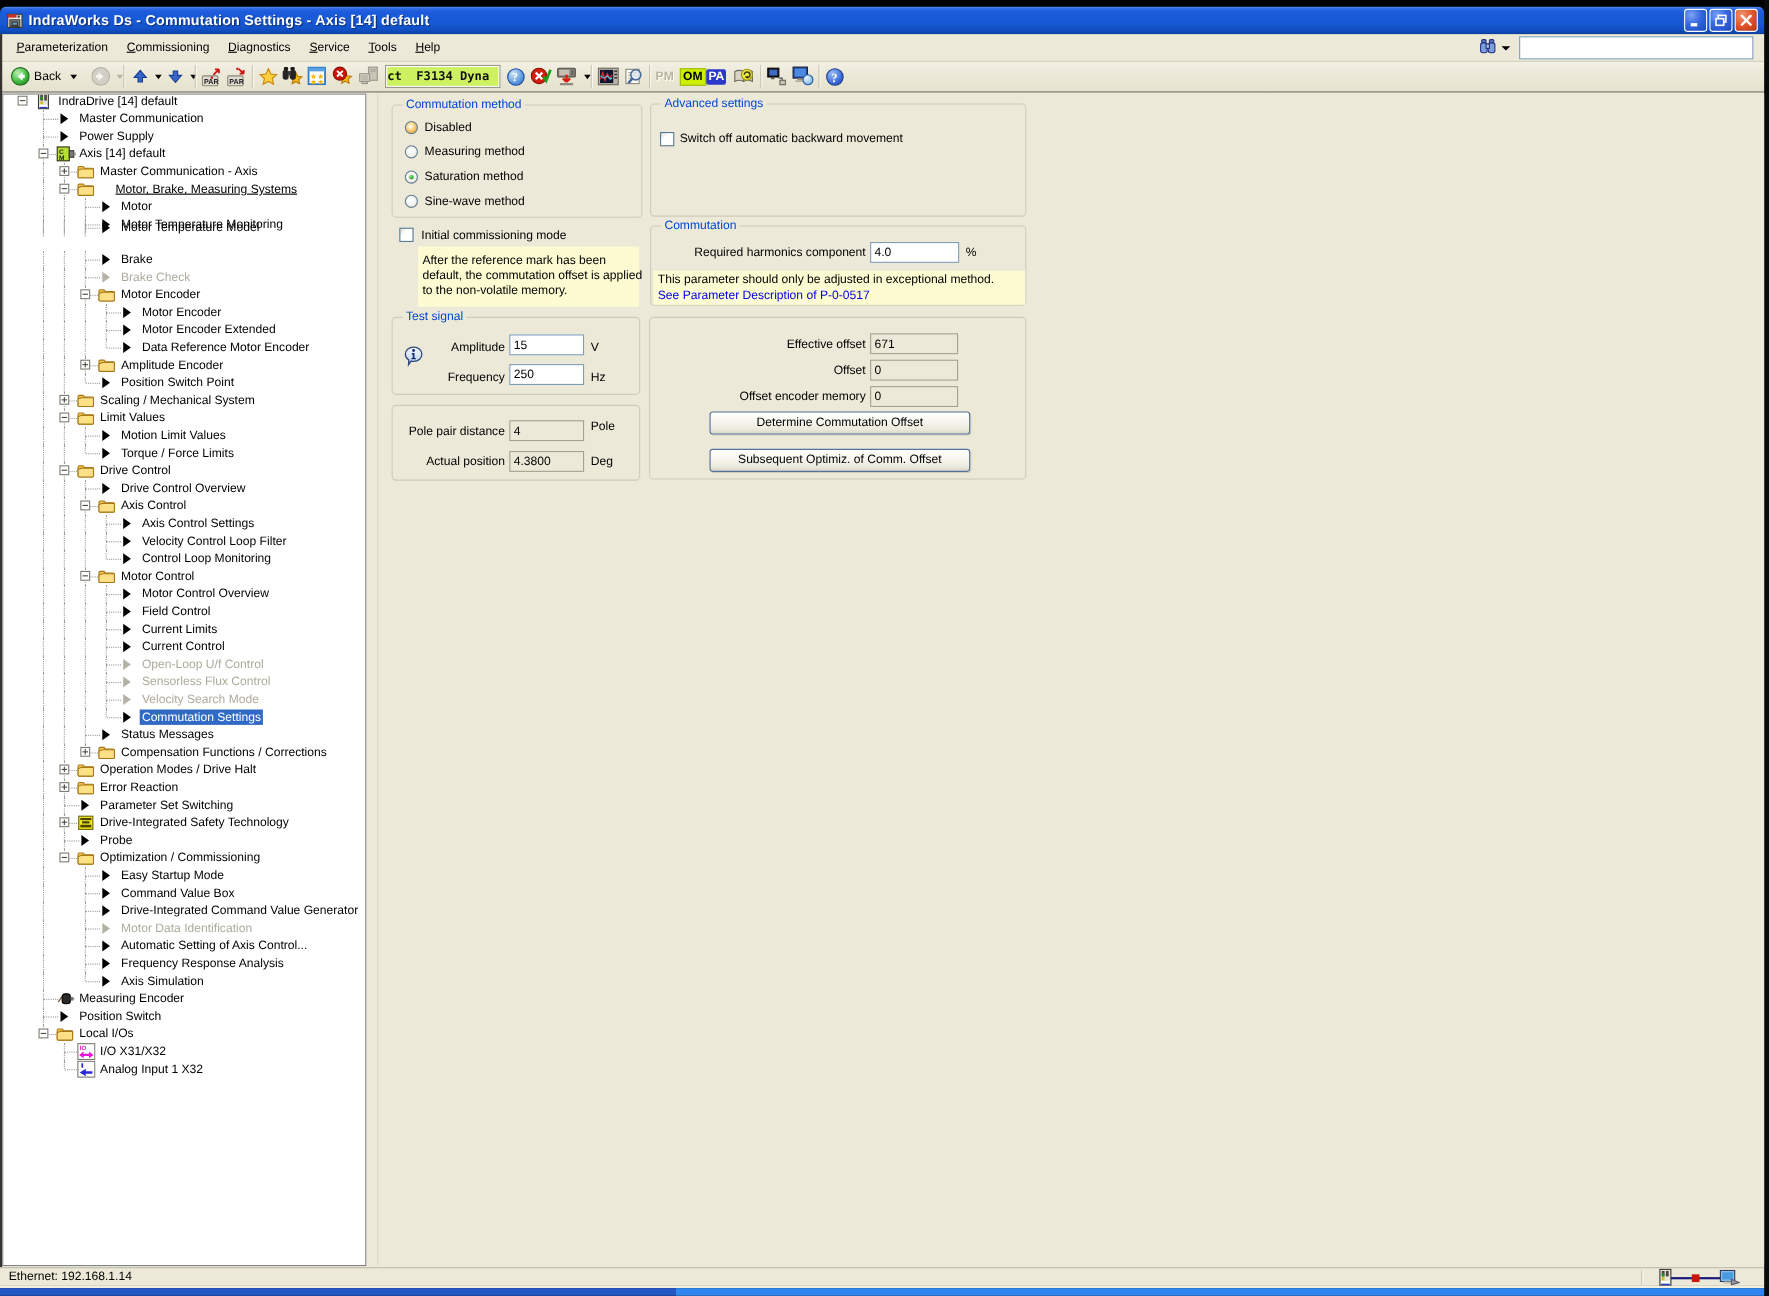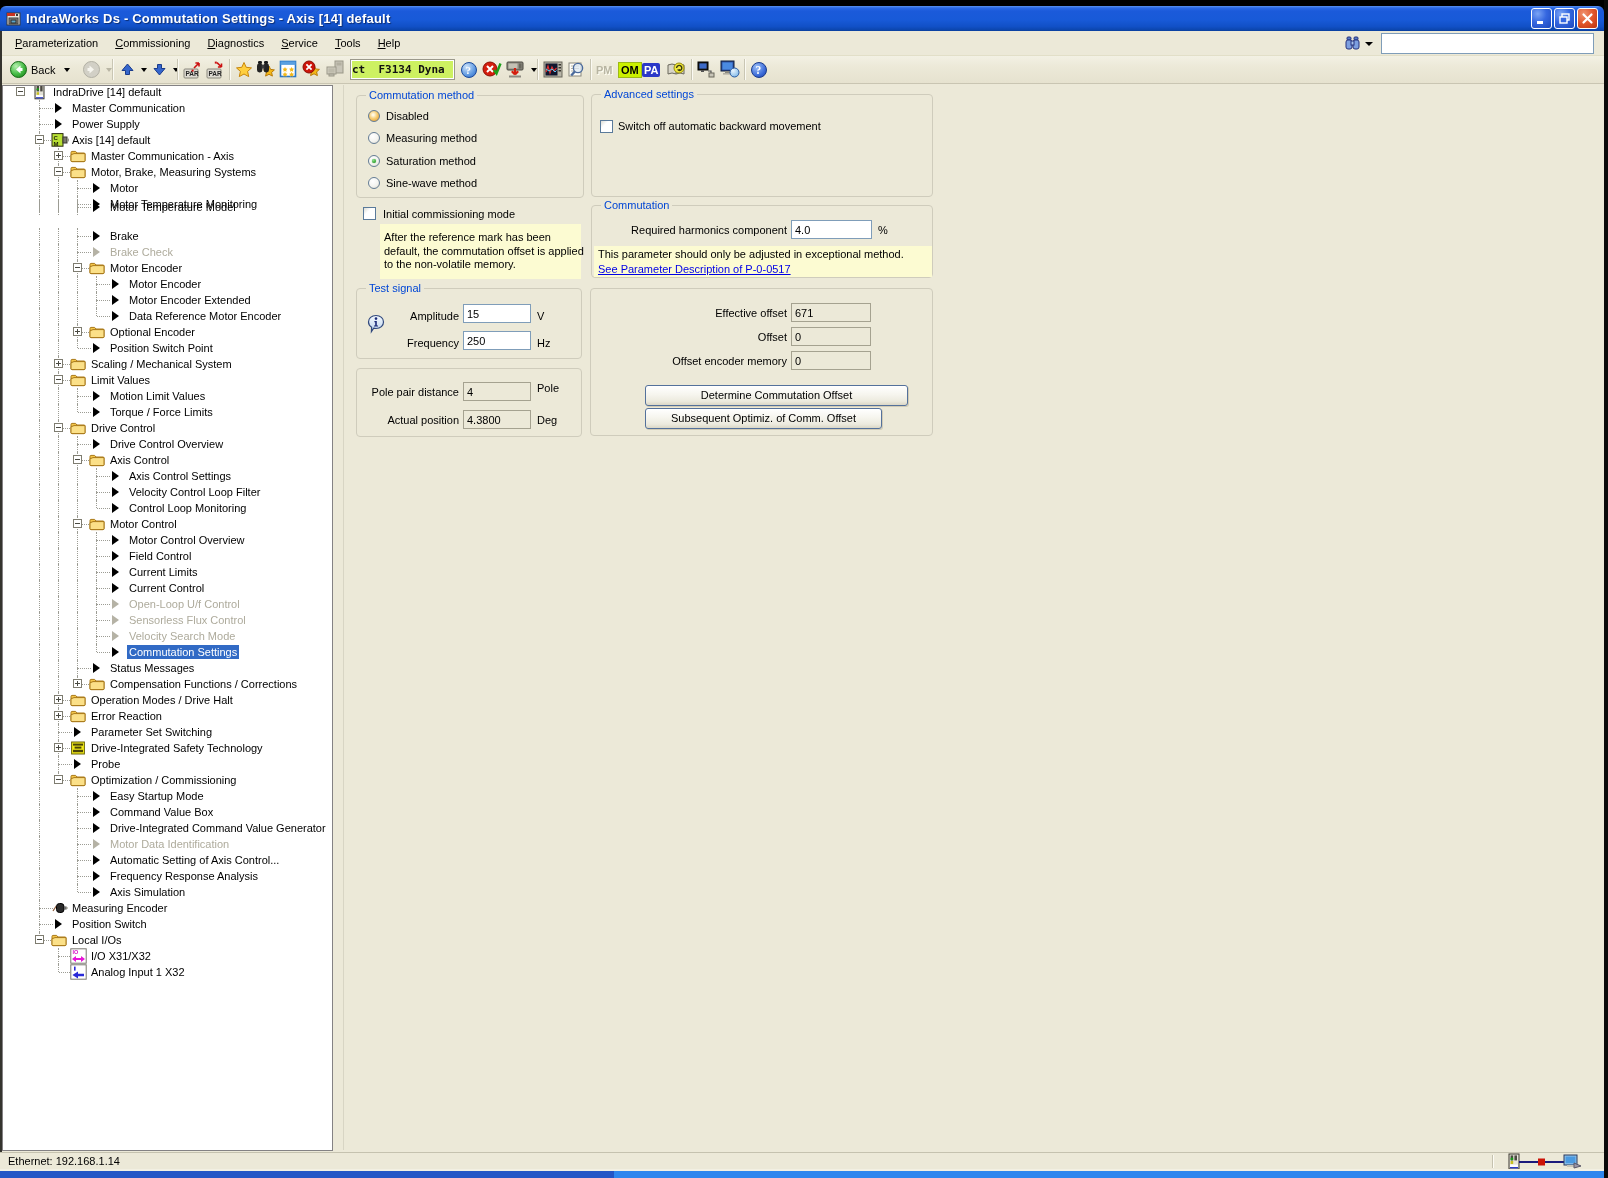"Motor, Brake, Measuring Systems" span.tlabel { left: 86px -> 100px; text-decoration: none -> underline }
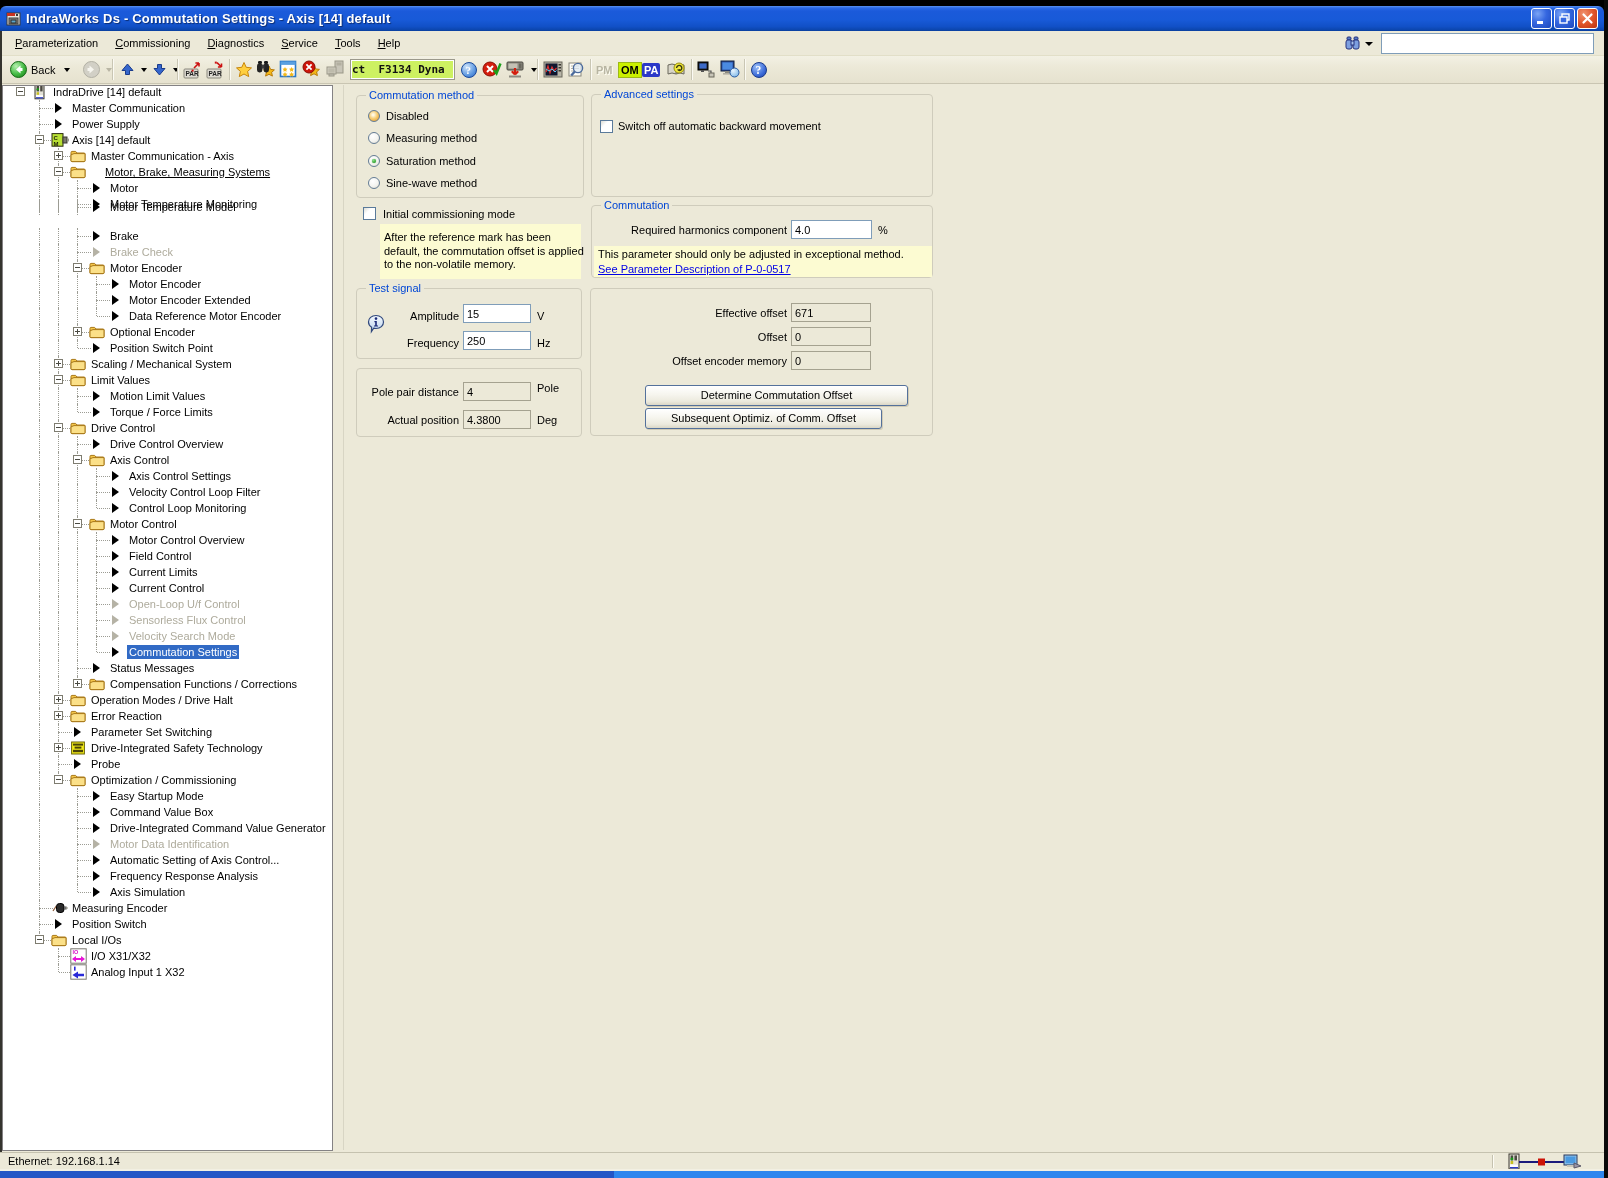"See Parameter Description of P-0-0517" .linktext { text-decoration: underline -> none }
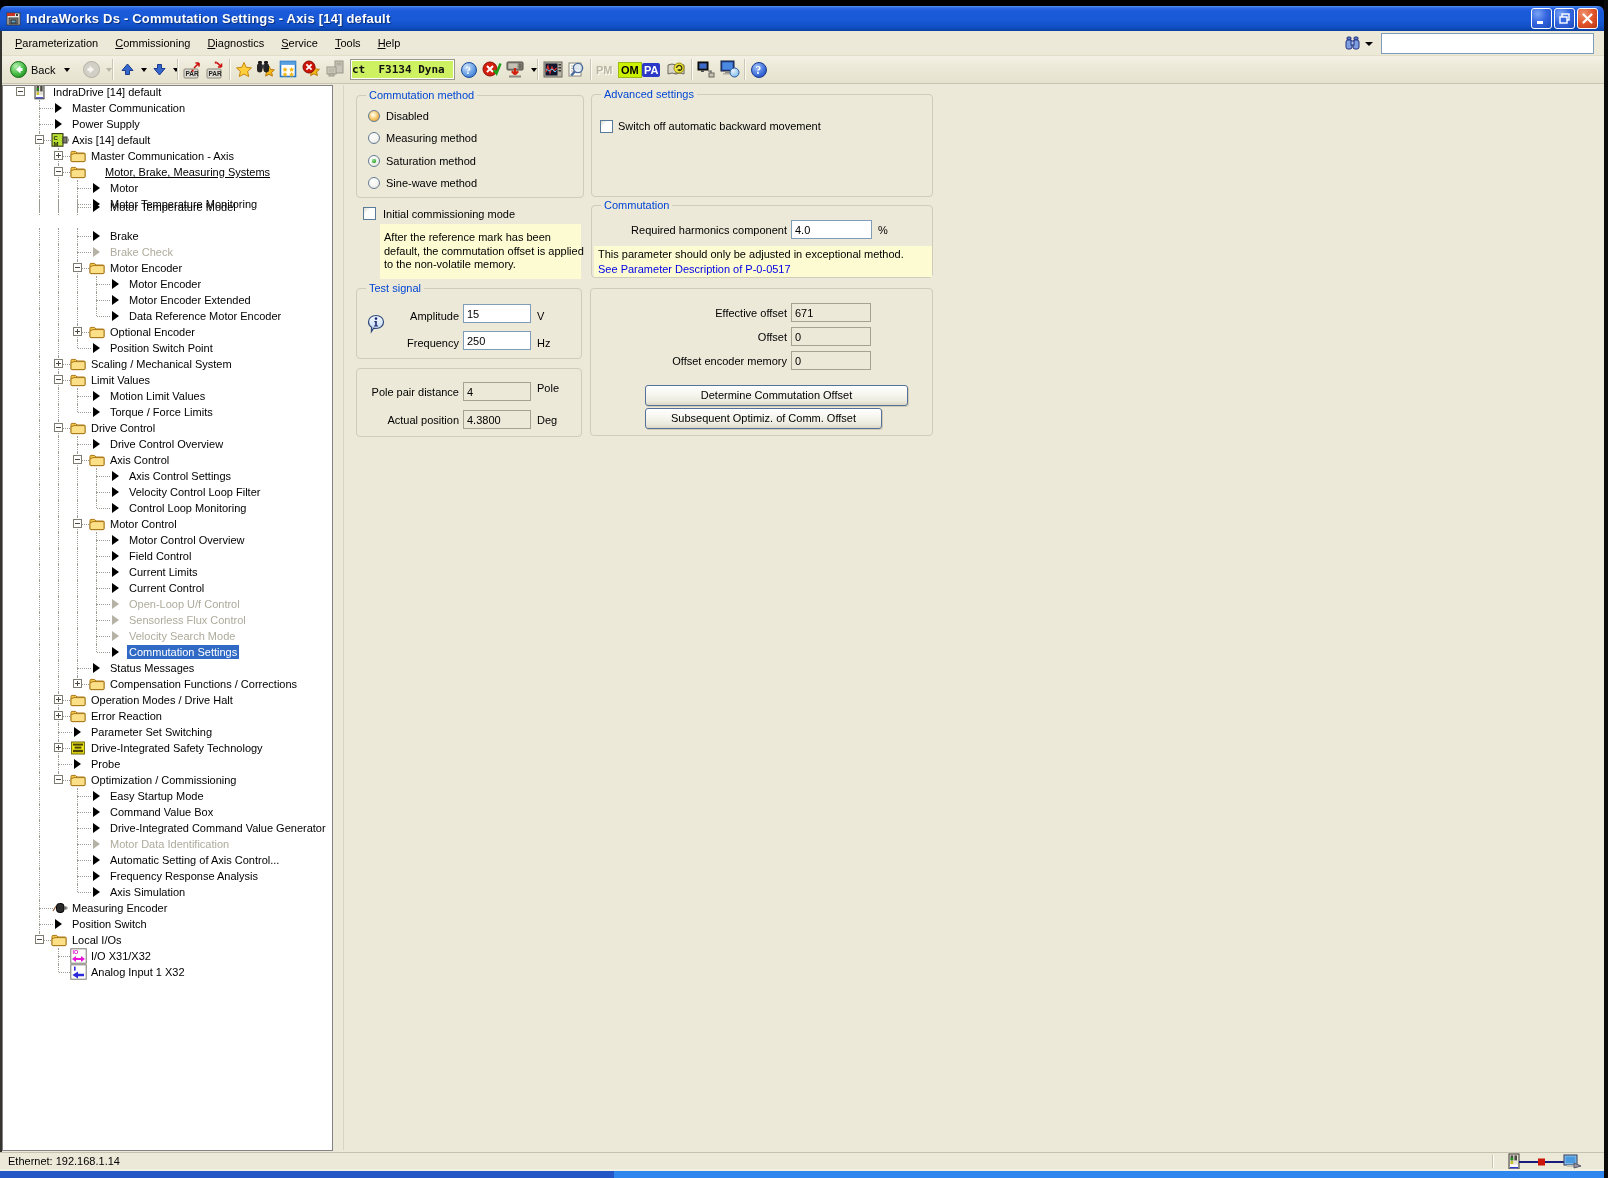"Optional Encoder" span.tlabel { text: Optional -> Amplitude }
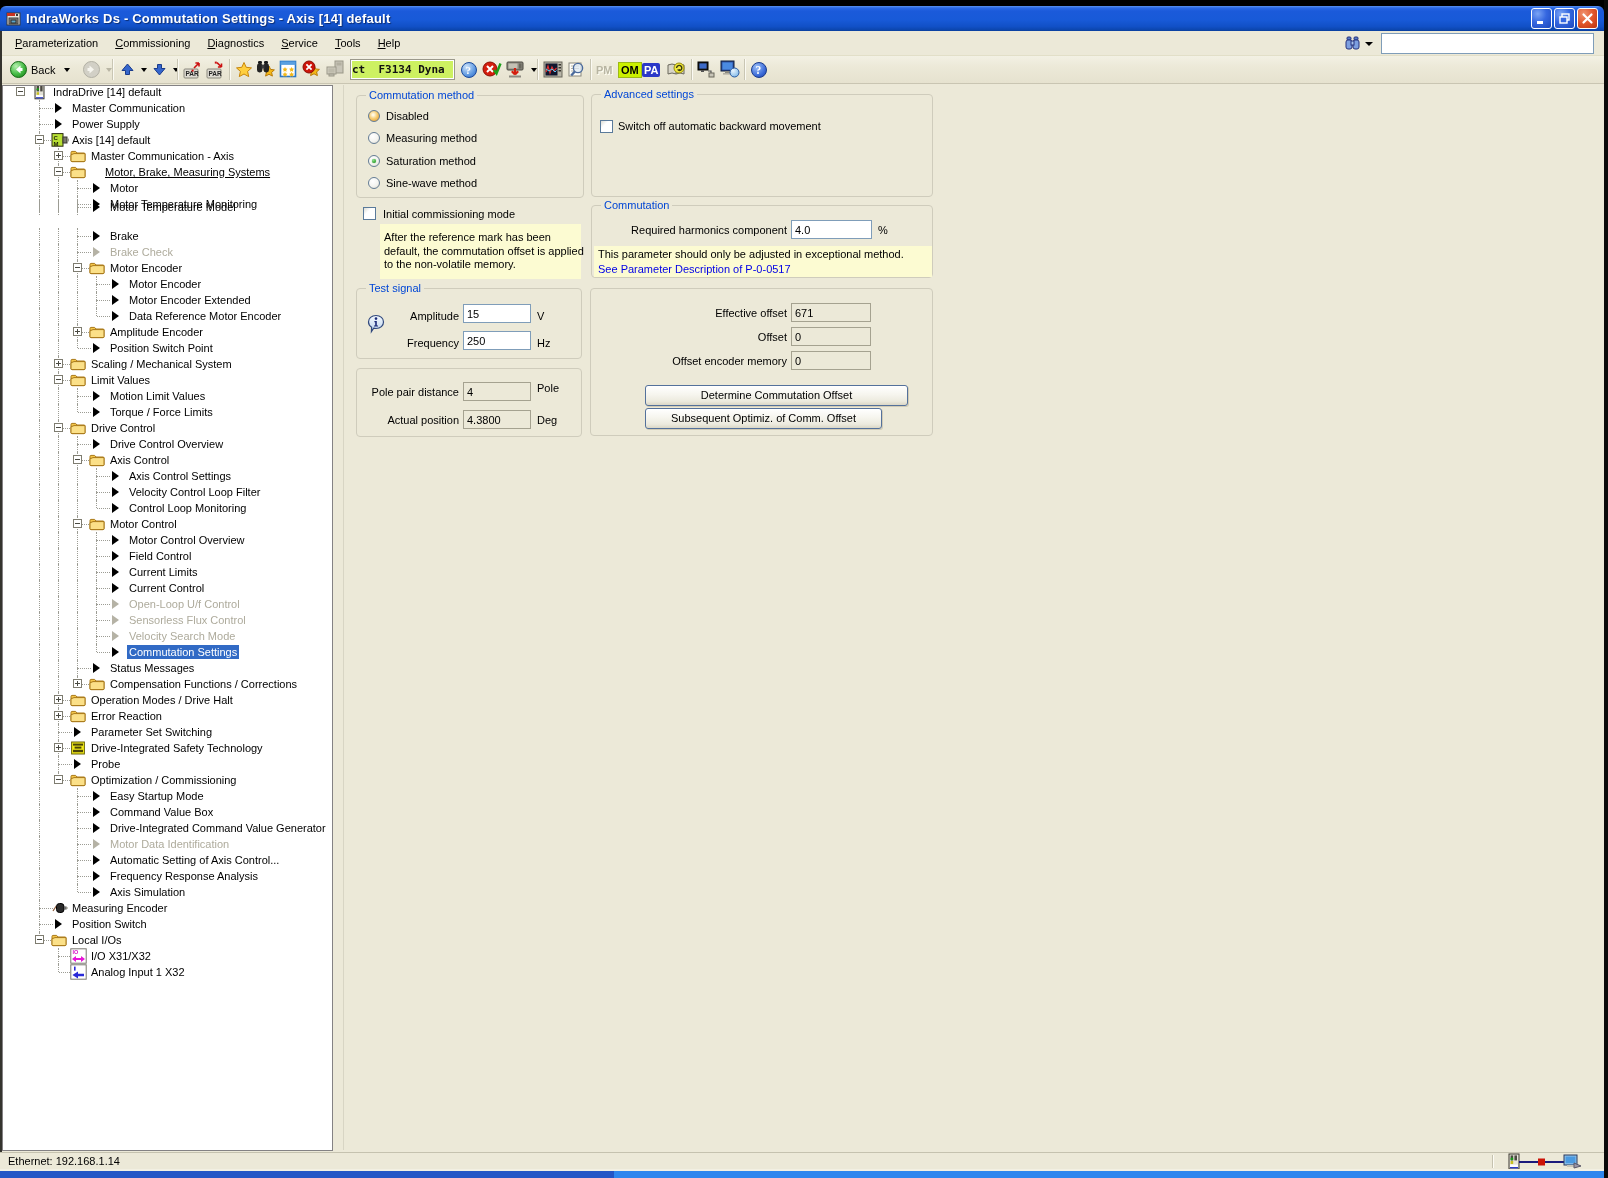"Determine Commutation Offset" div.xpbtn { top: 96px -> 85px; width: 263px -> 237px }
